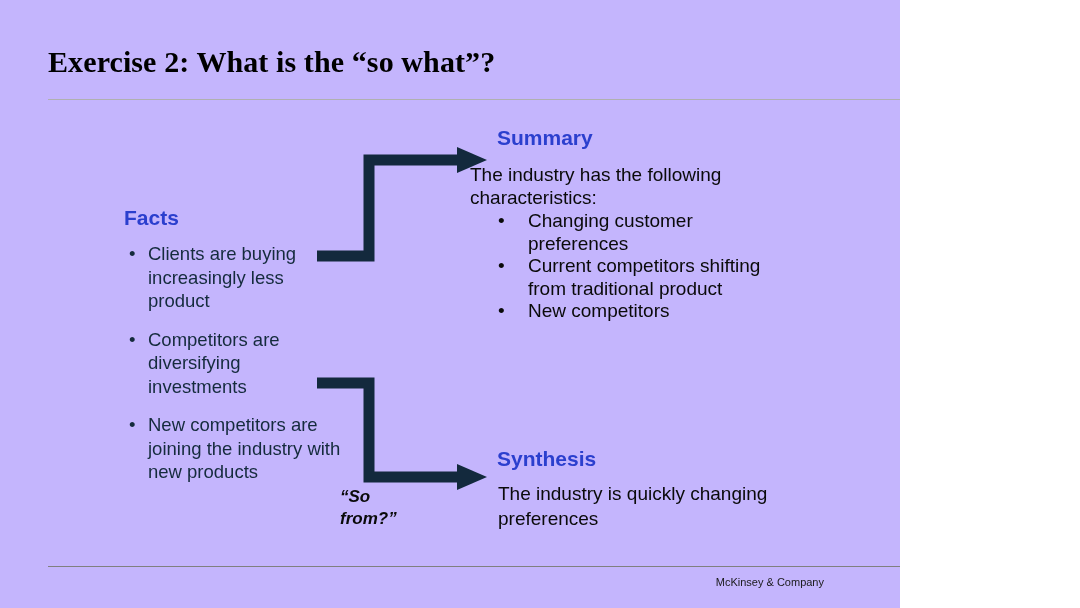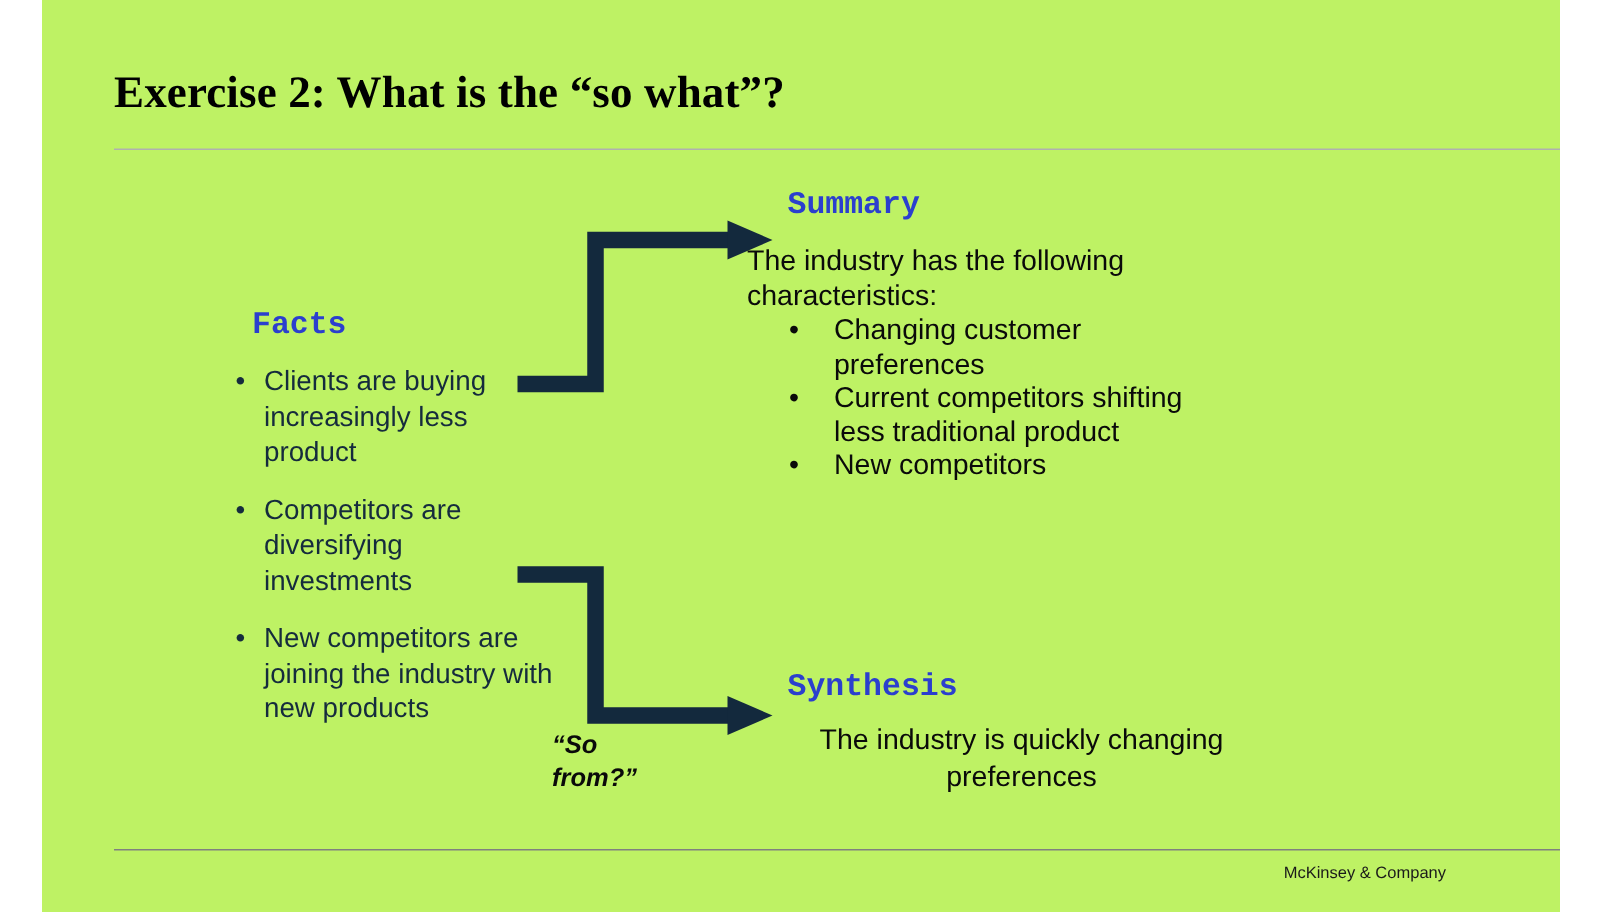"Exercise 2: What is the" #slide { background: #bef264 -> #c4b5fd; margin-left: 28px -> none; width: 1012px -> 900px }
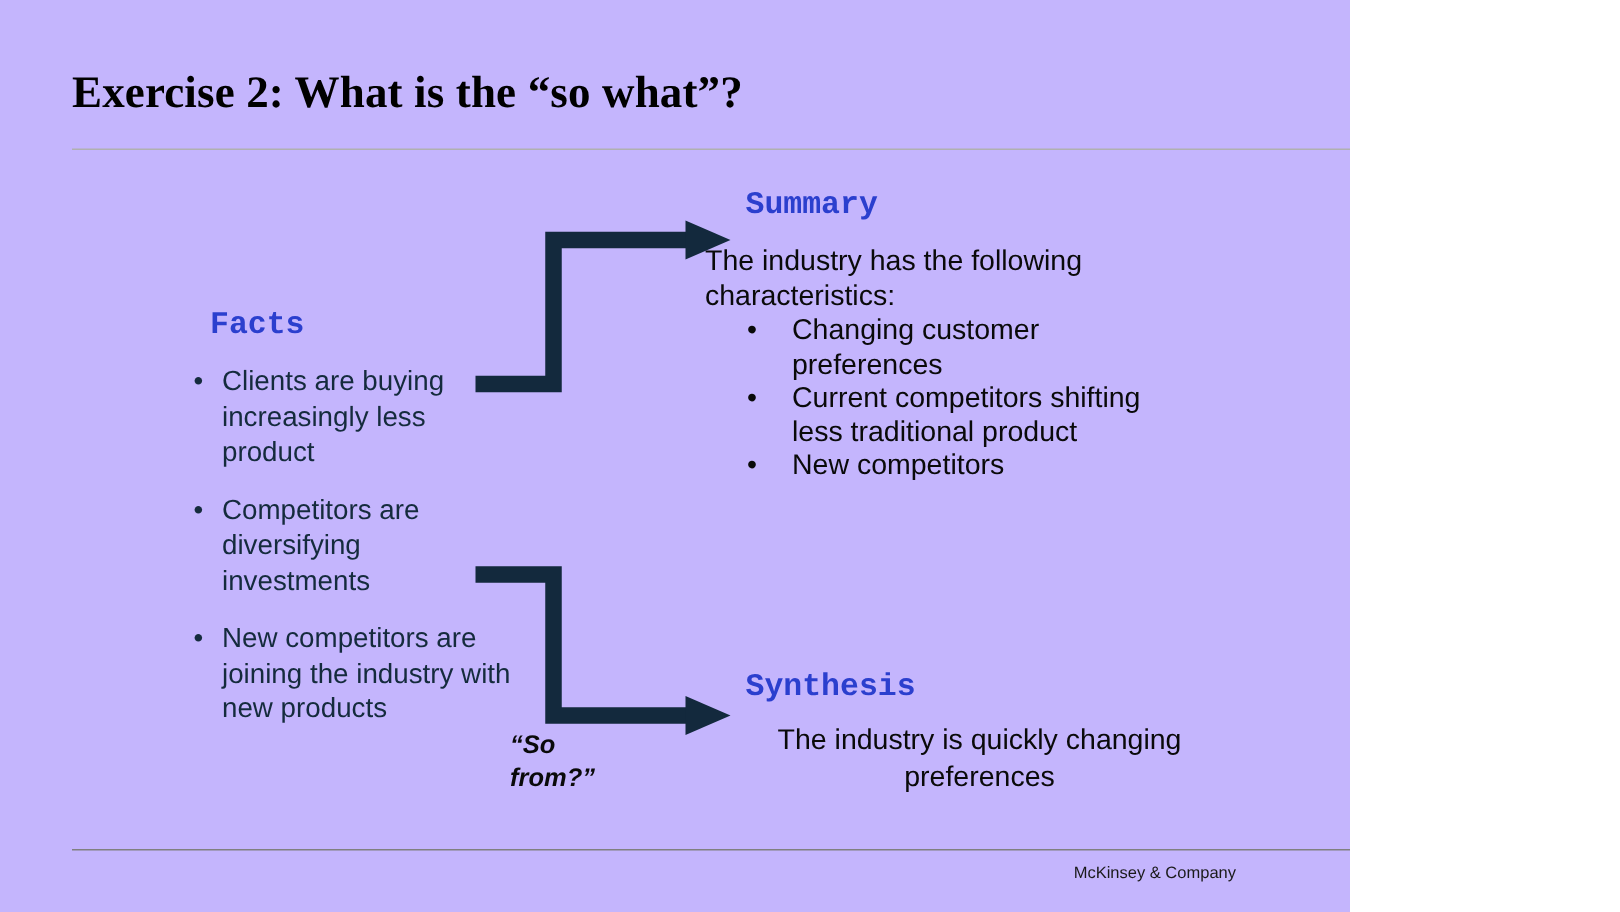"Summary" .col-heading { font-family: Liberation Mono, monospace -> Liberation Sans, sans-serif }
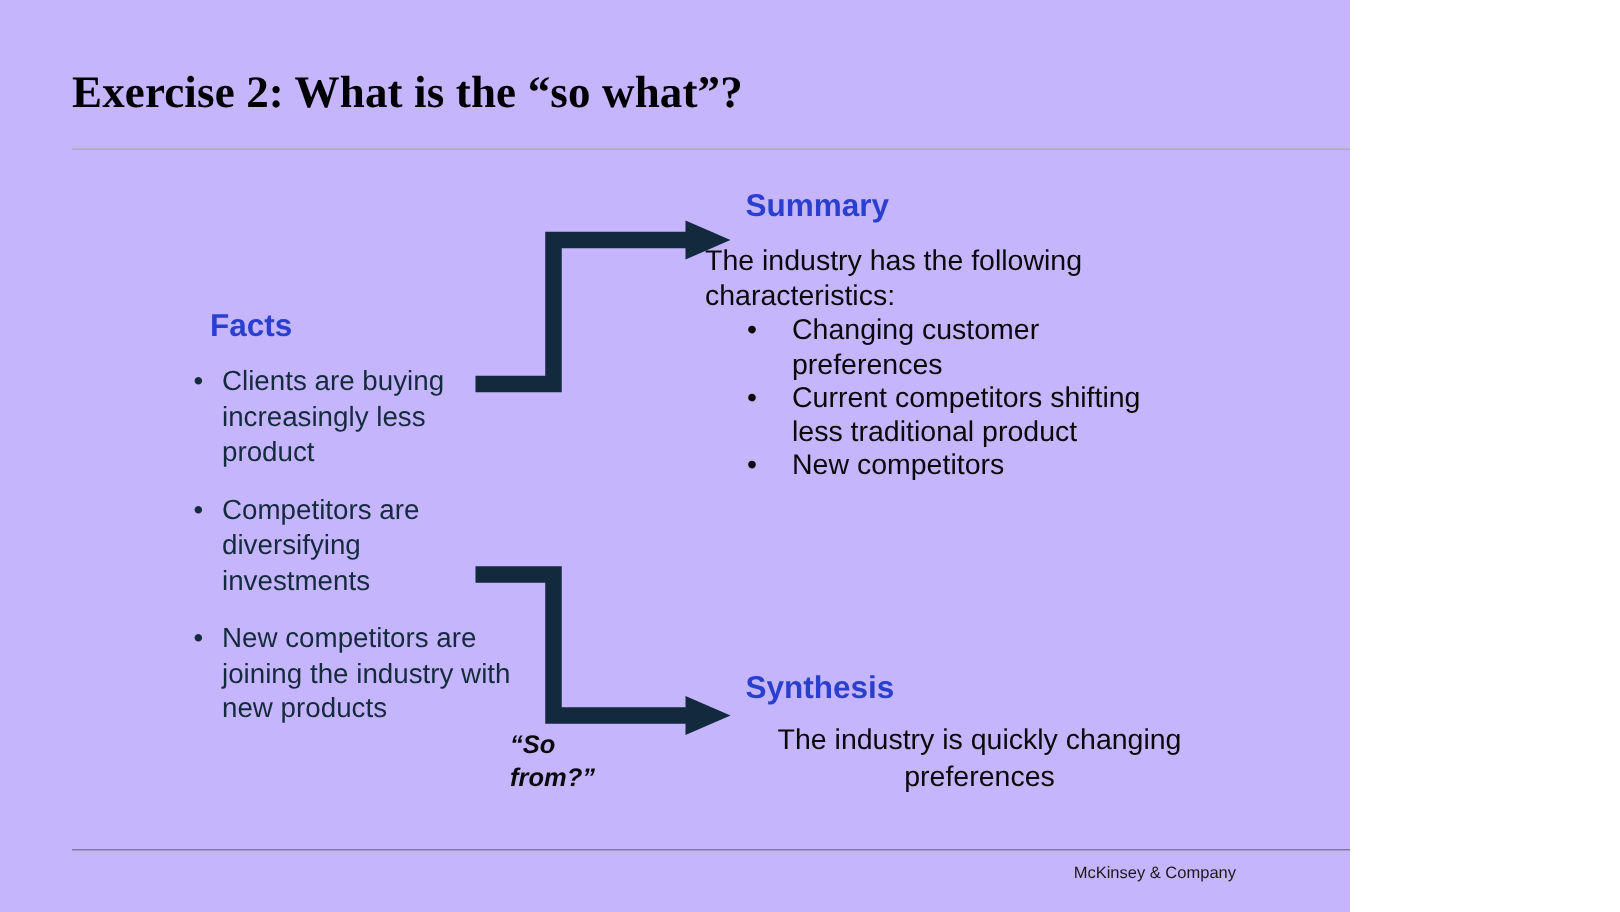"Facts" #facts-heading { left: 140px -> 124px }
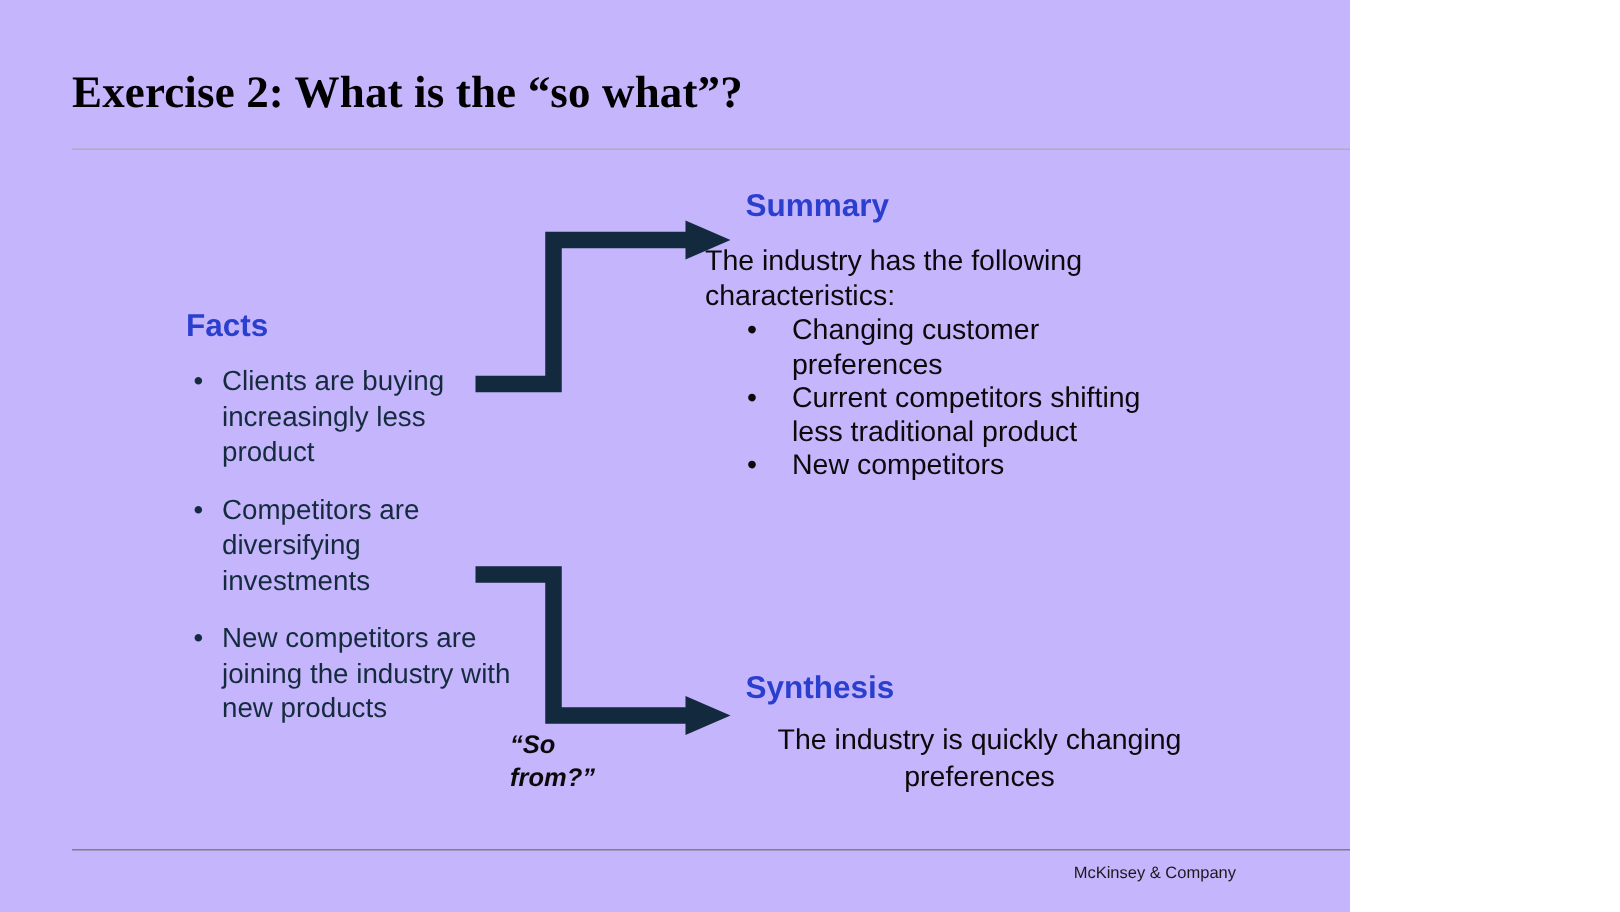"Current competitors shifting less" span { text: less -> from }
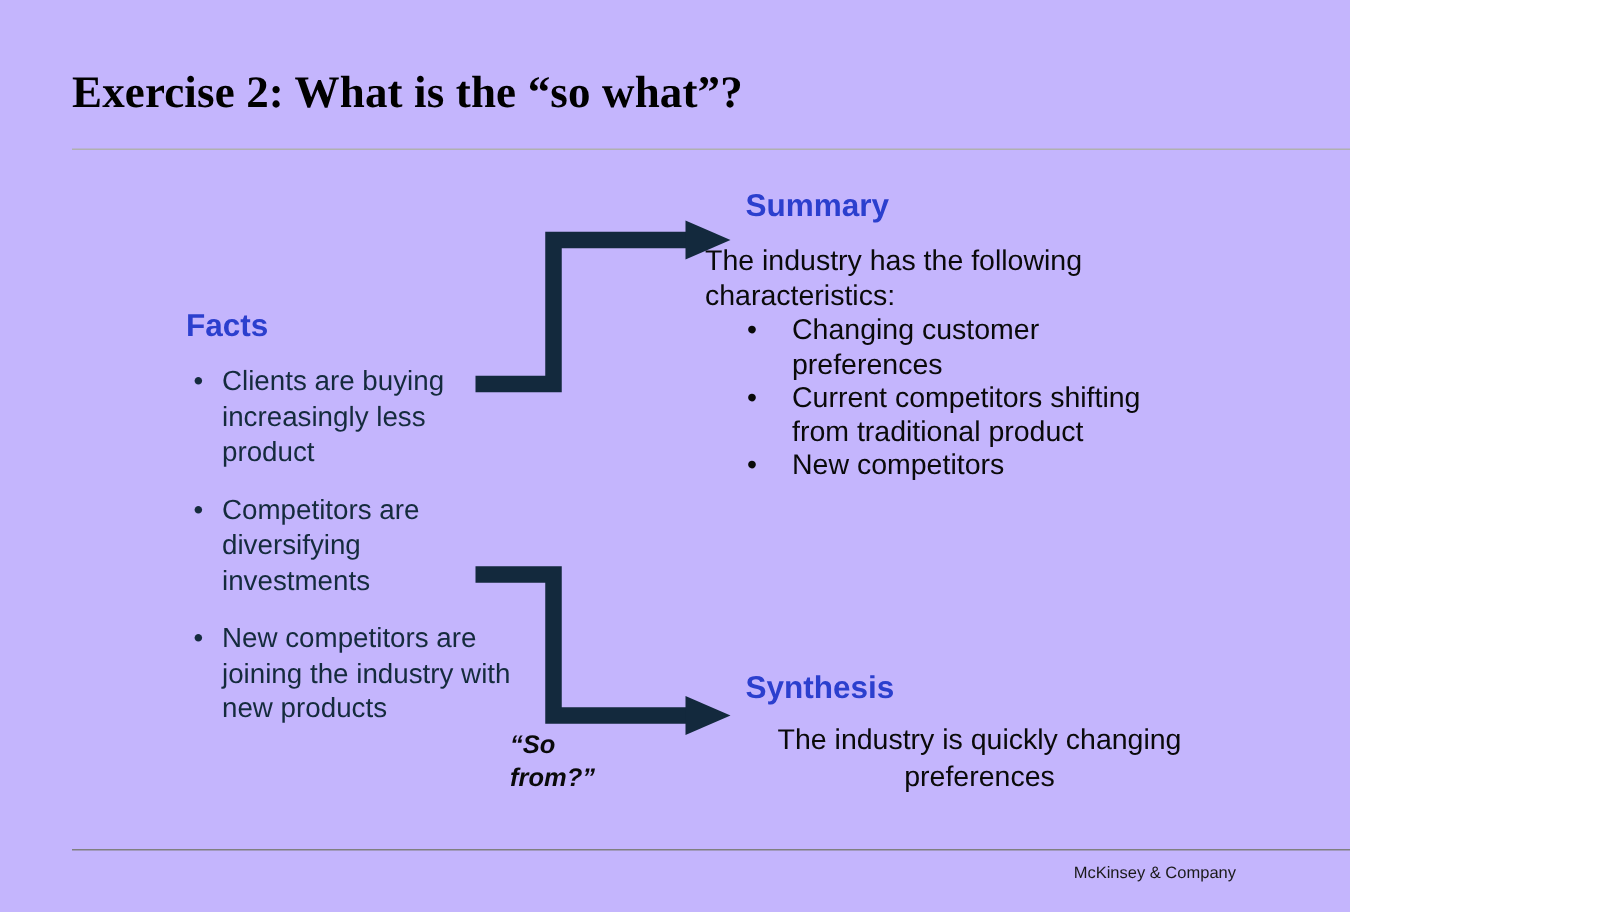"The industry is quickly changing" #synthesis-body { text-align: center -> none }
